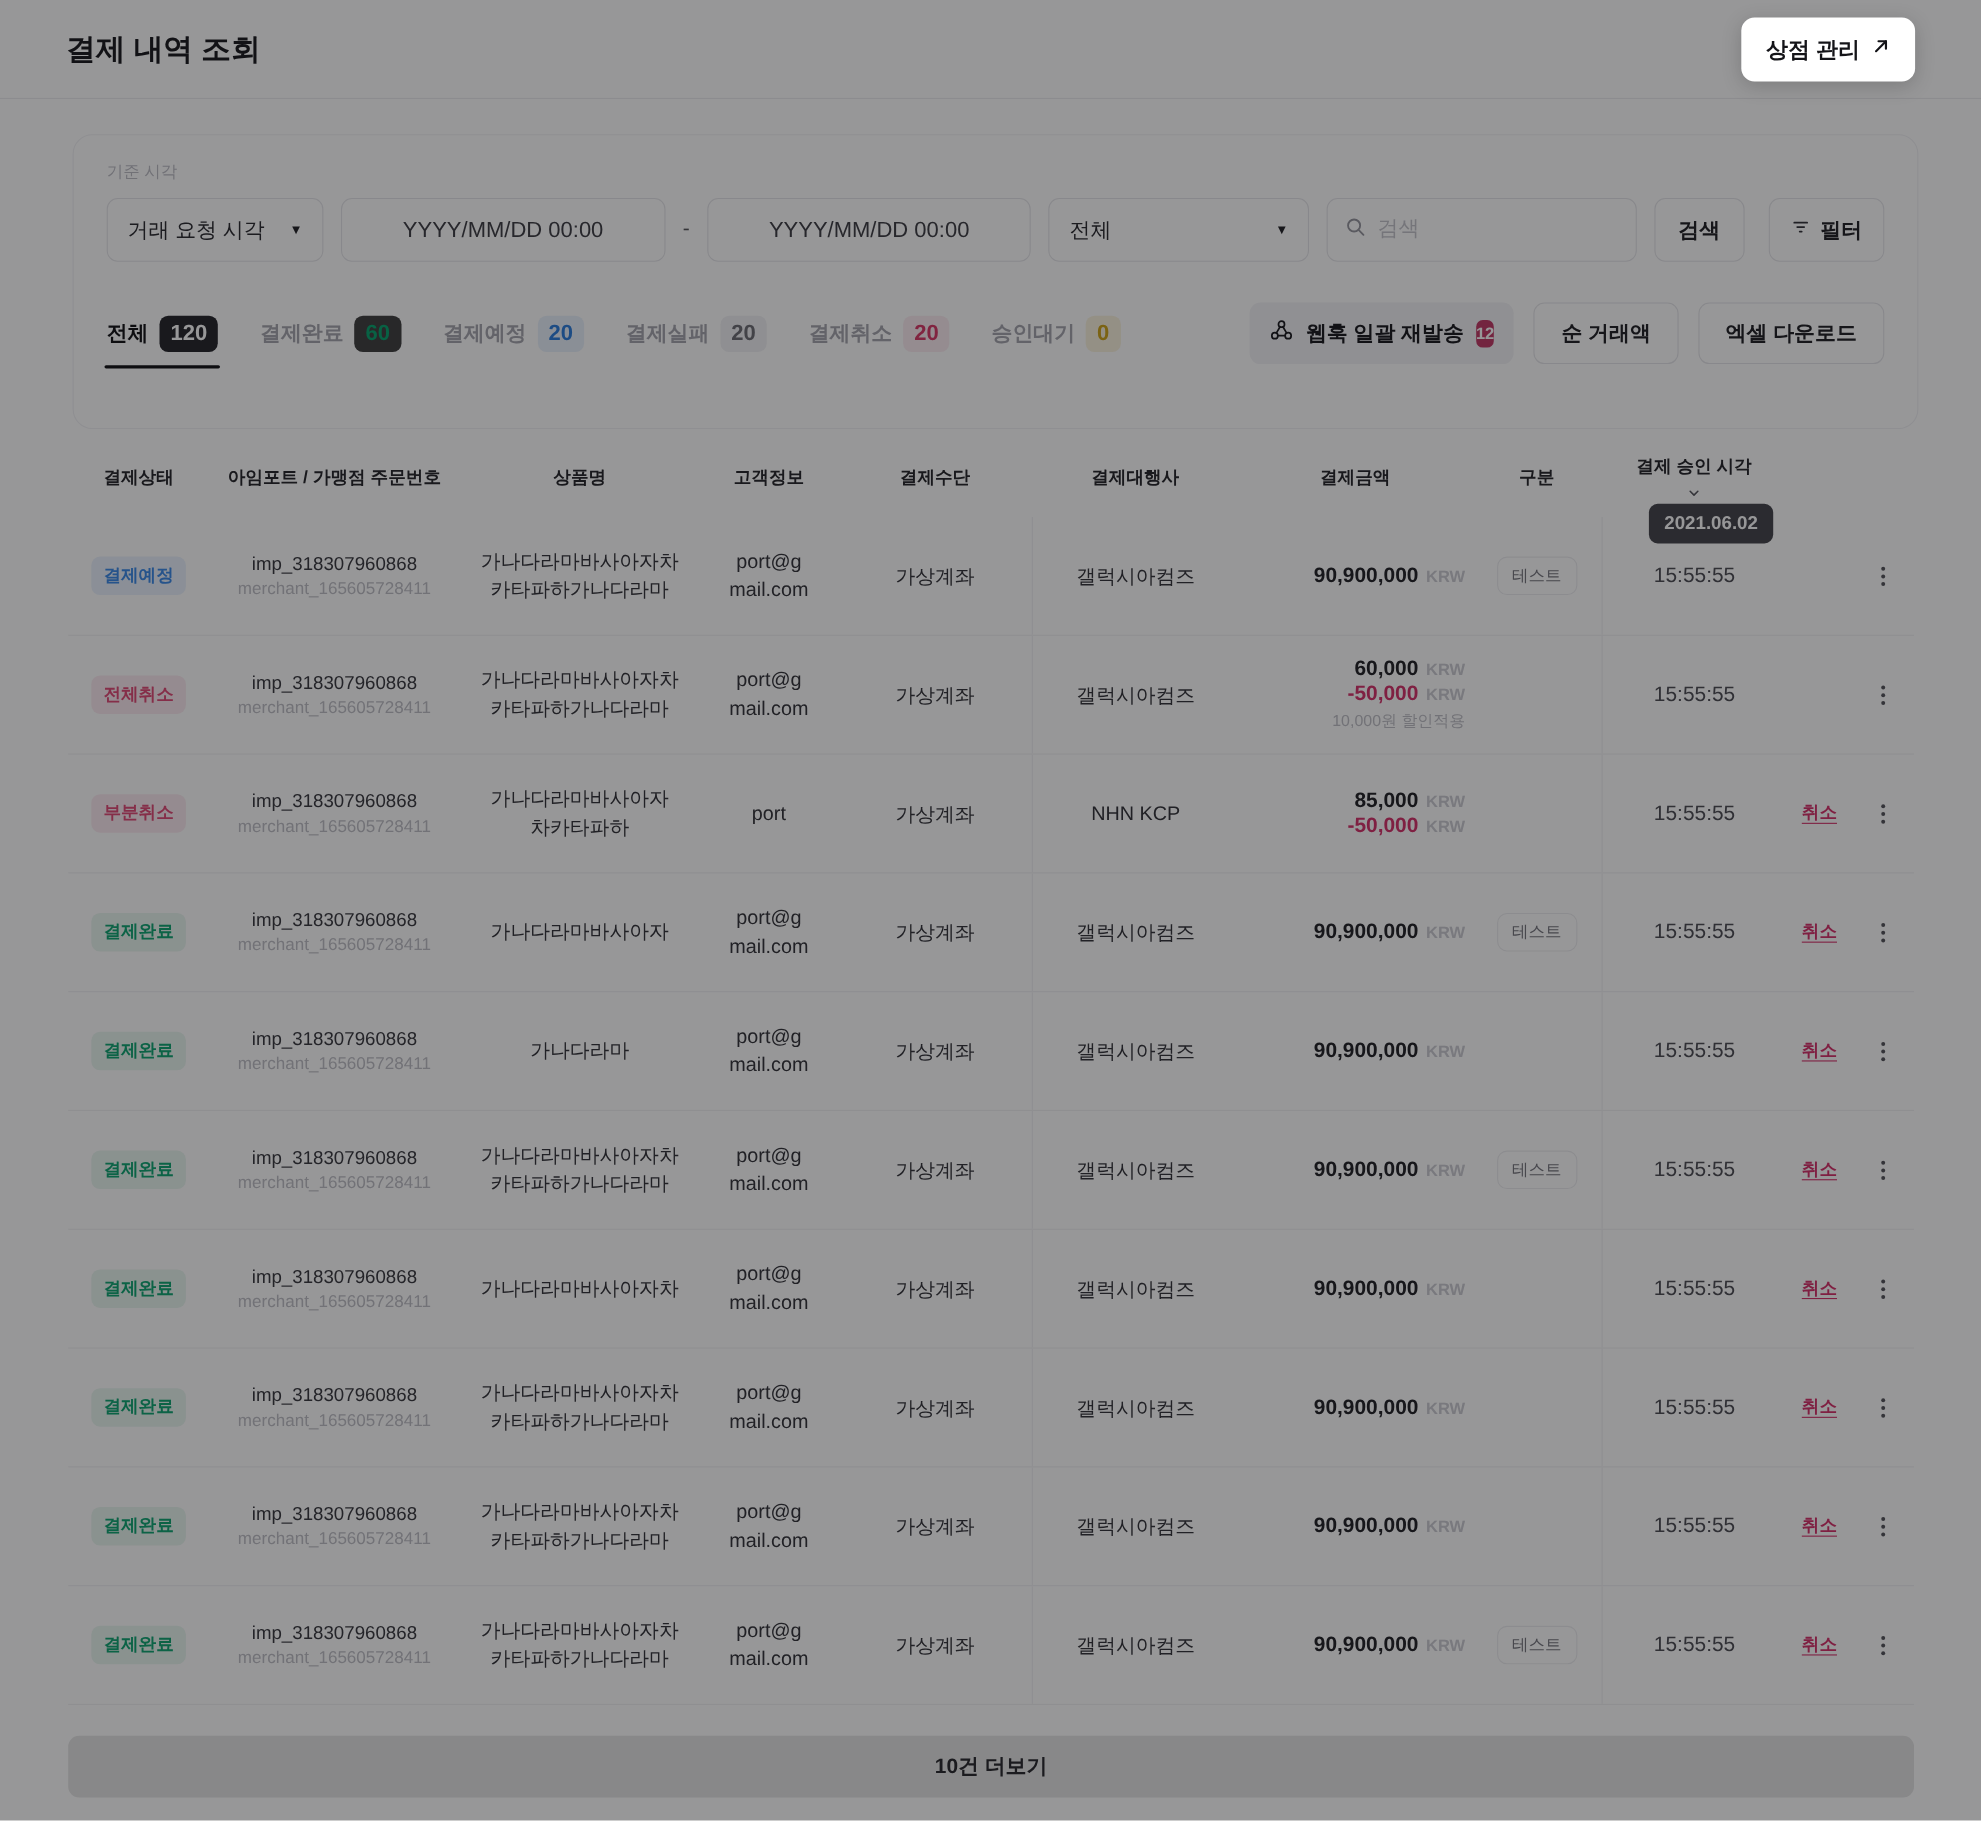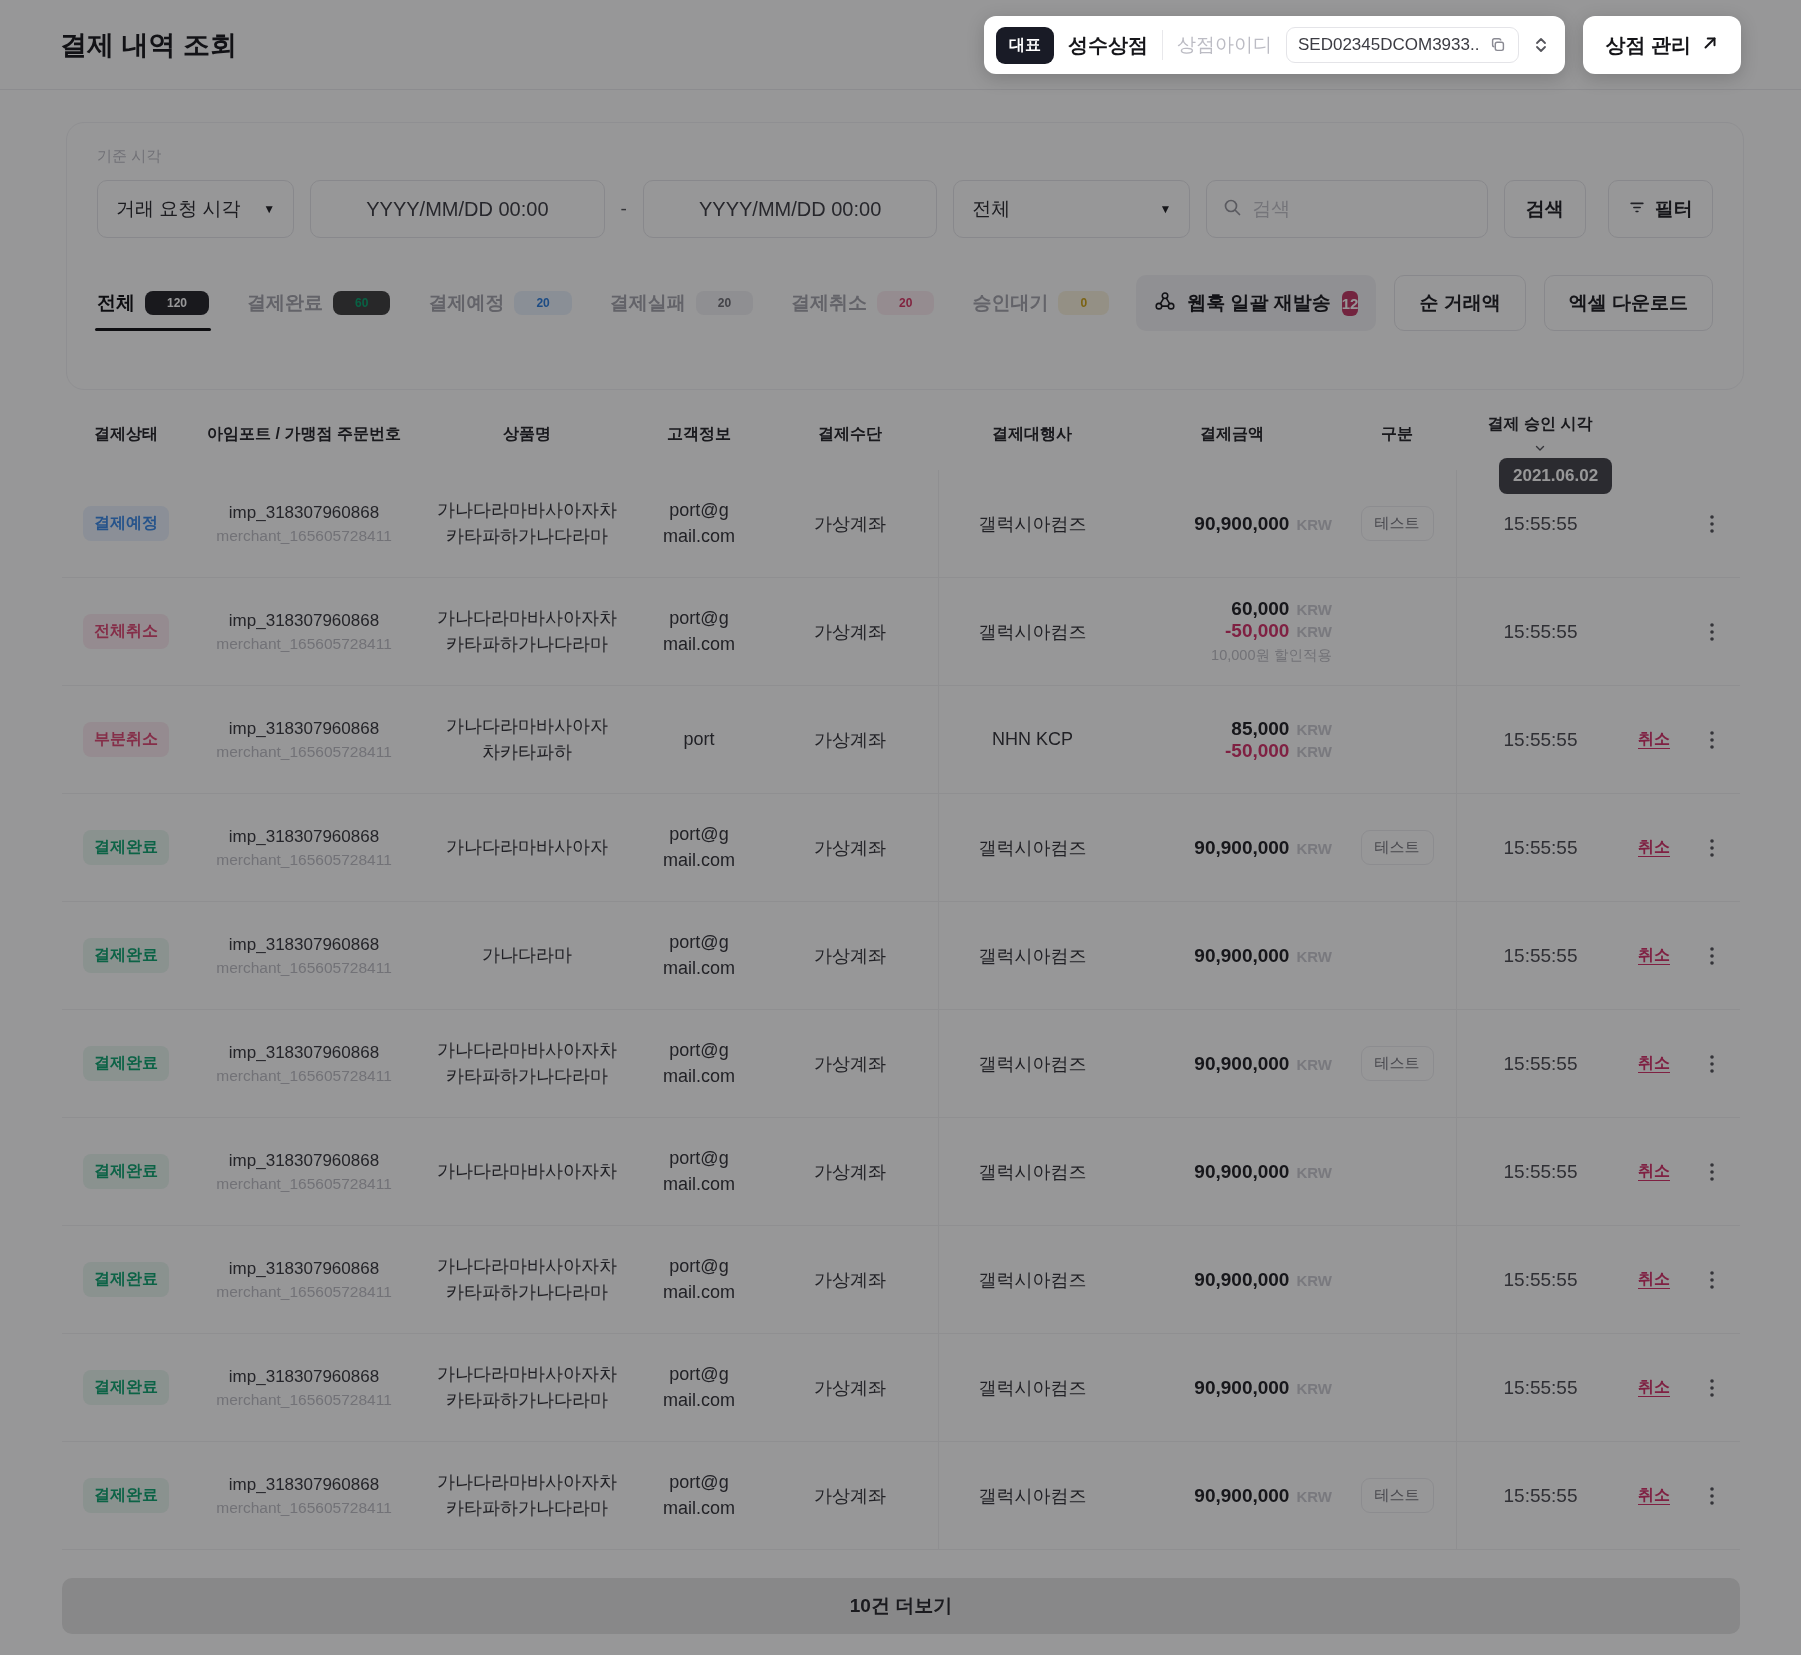"대표" div.merchant-widget { html: <div> <span>대표</span> <span>성수상점</span> <span></span> <span>상점아이디</span> <span> <span>SED02345DCOM3933..</span> <span> <svg> <rect></rect> <path></path> </svg> </span> </span> <span> <svg> <path></path> <path></path> </svg> </span> </div> -> none }
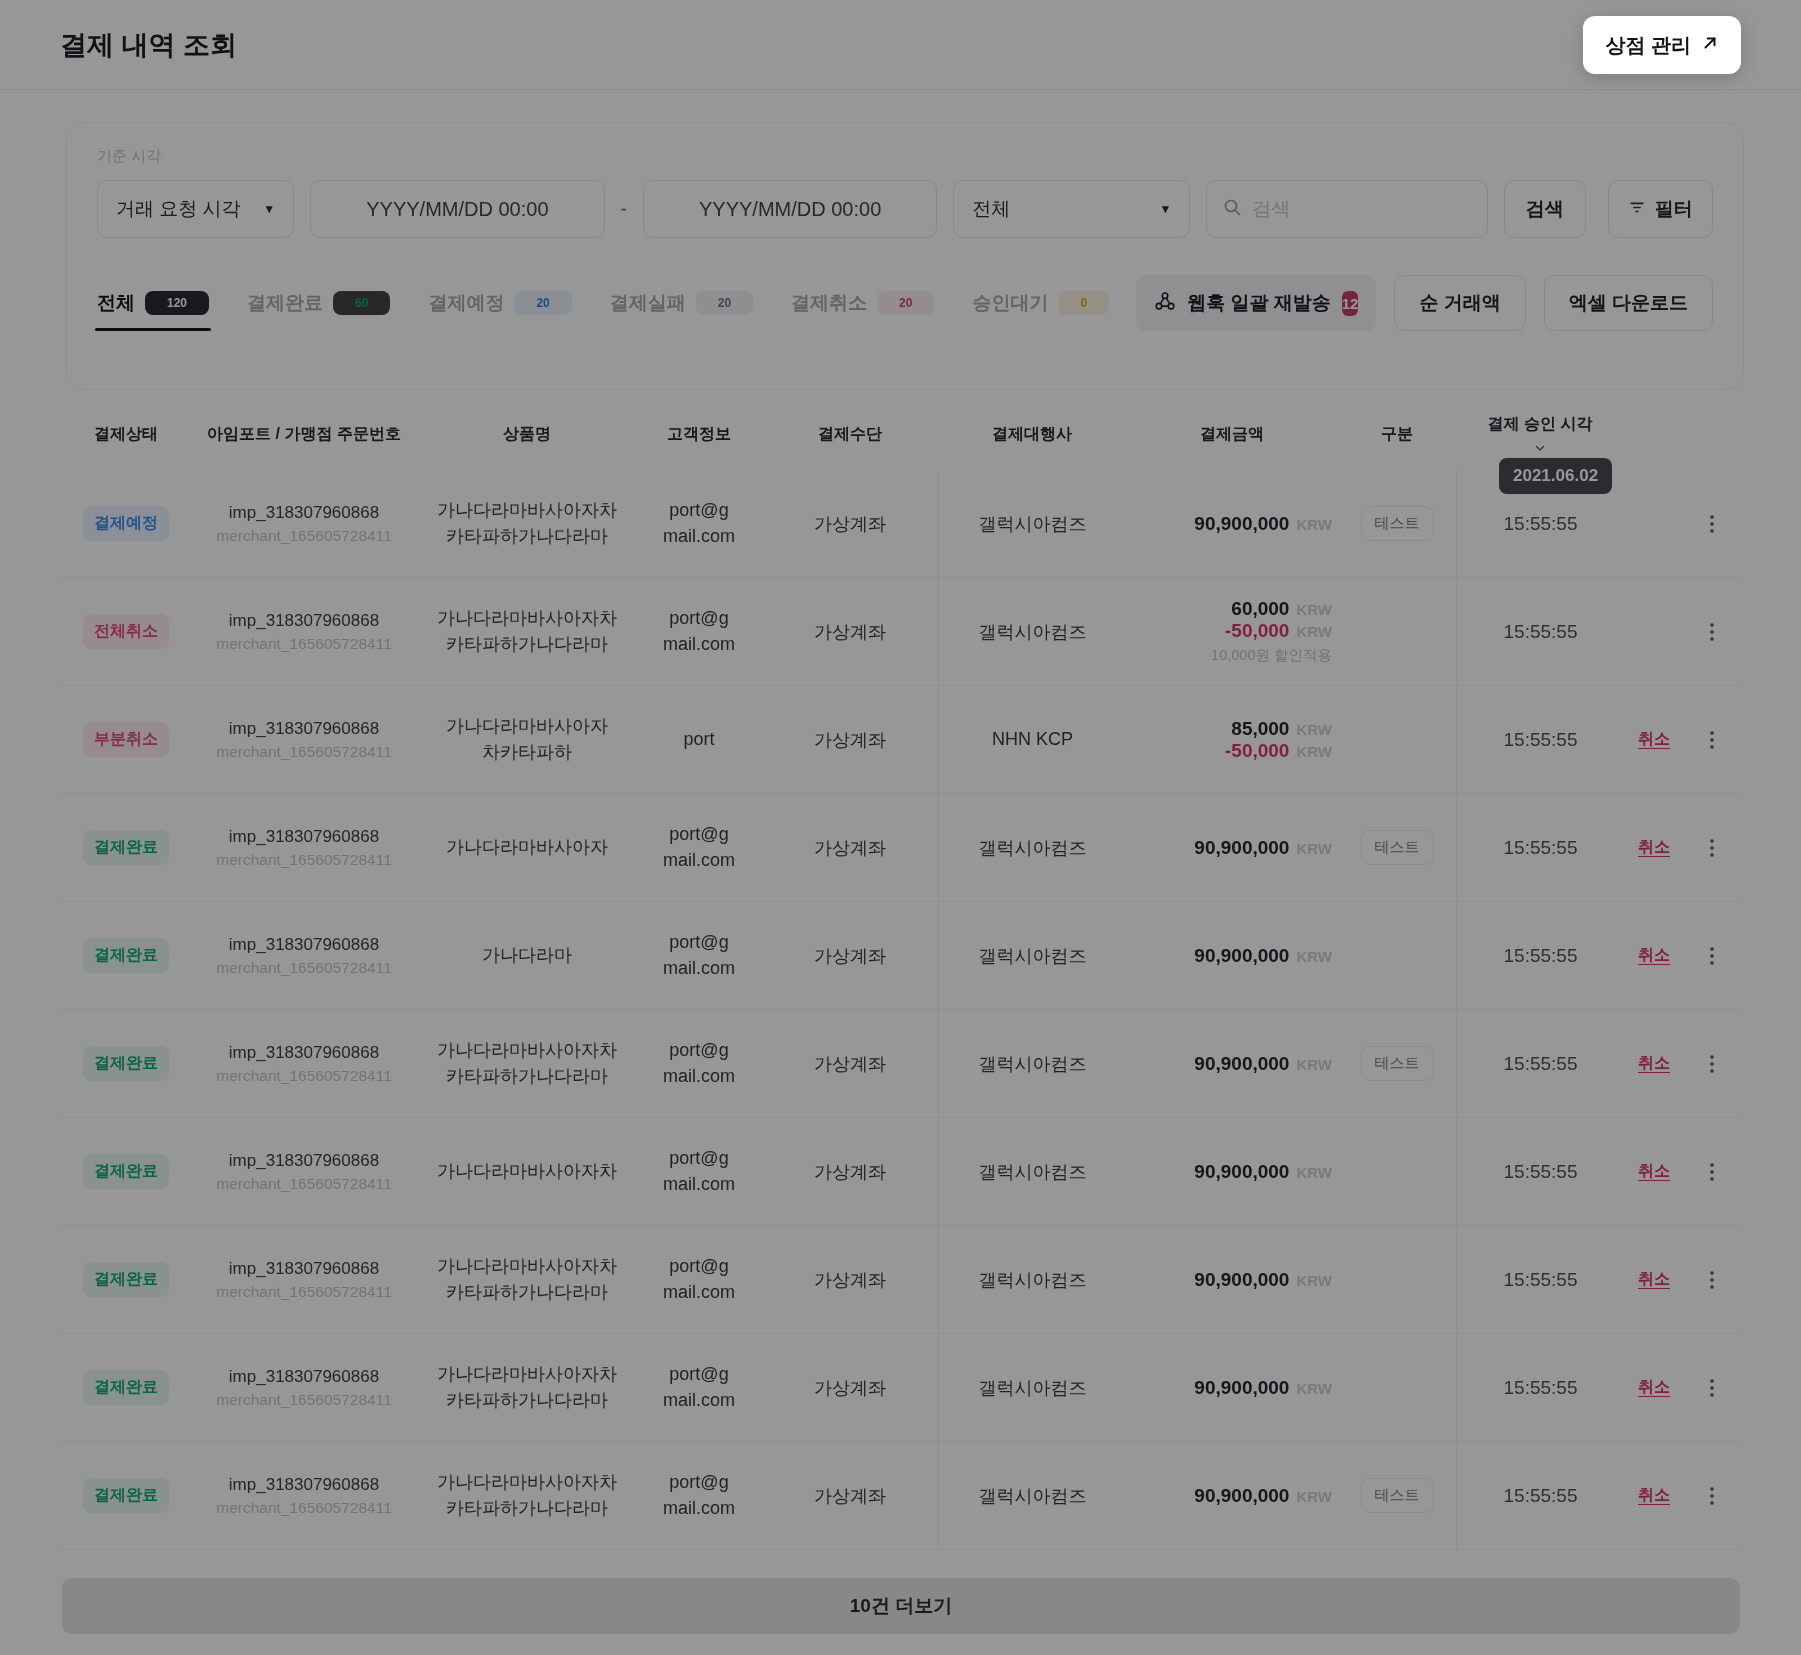"120" .tab .cnt { font-size: 12px -> 20px; padding: 5px 22px -> 5px 10px }
